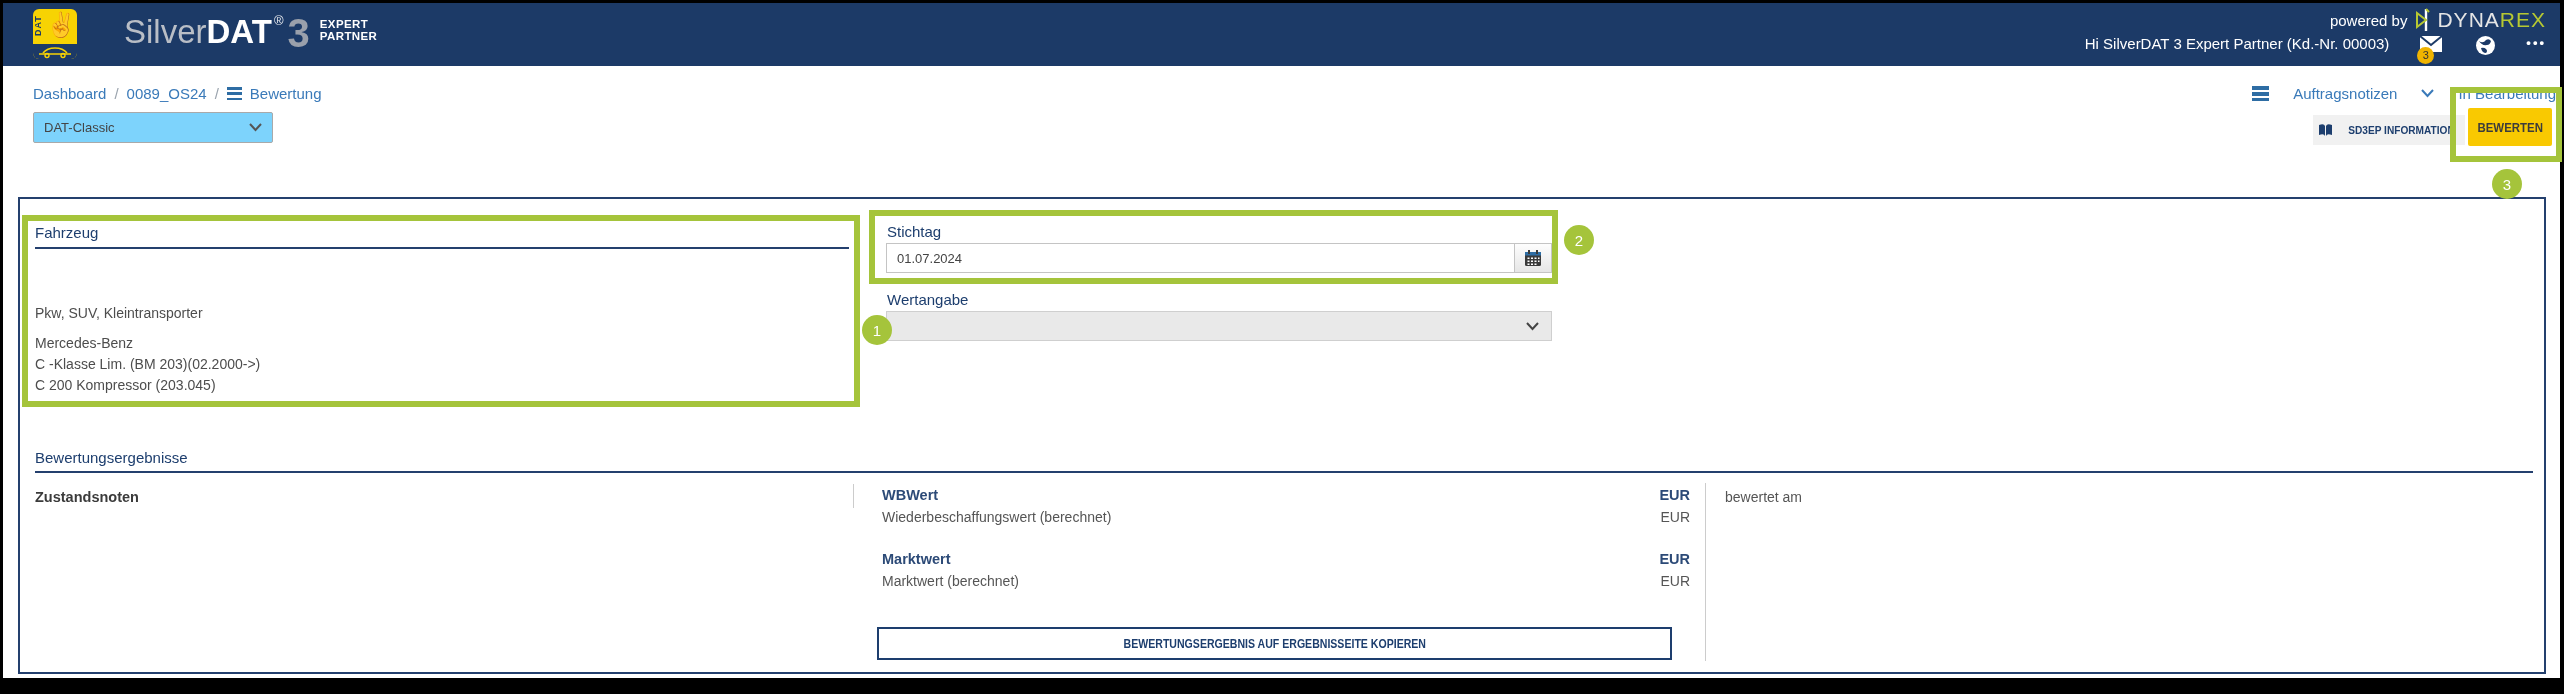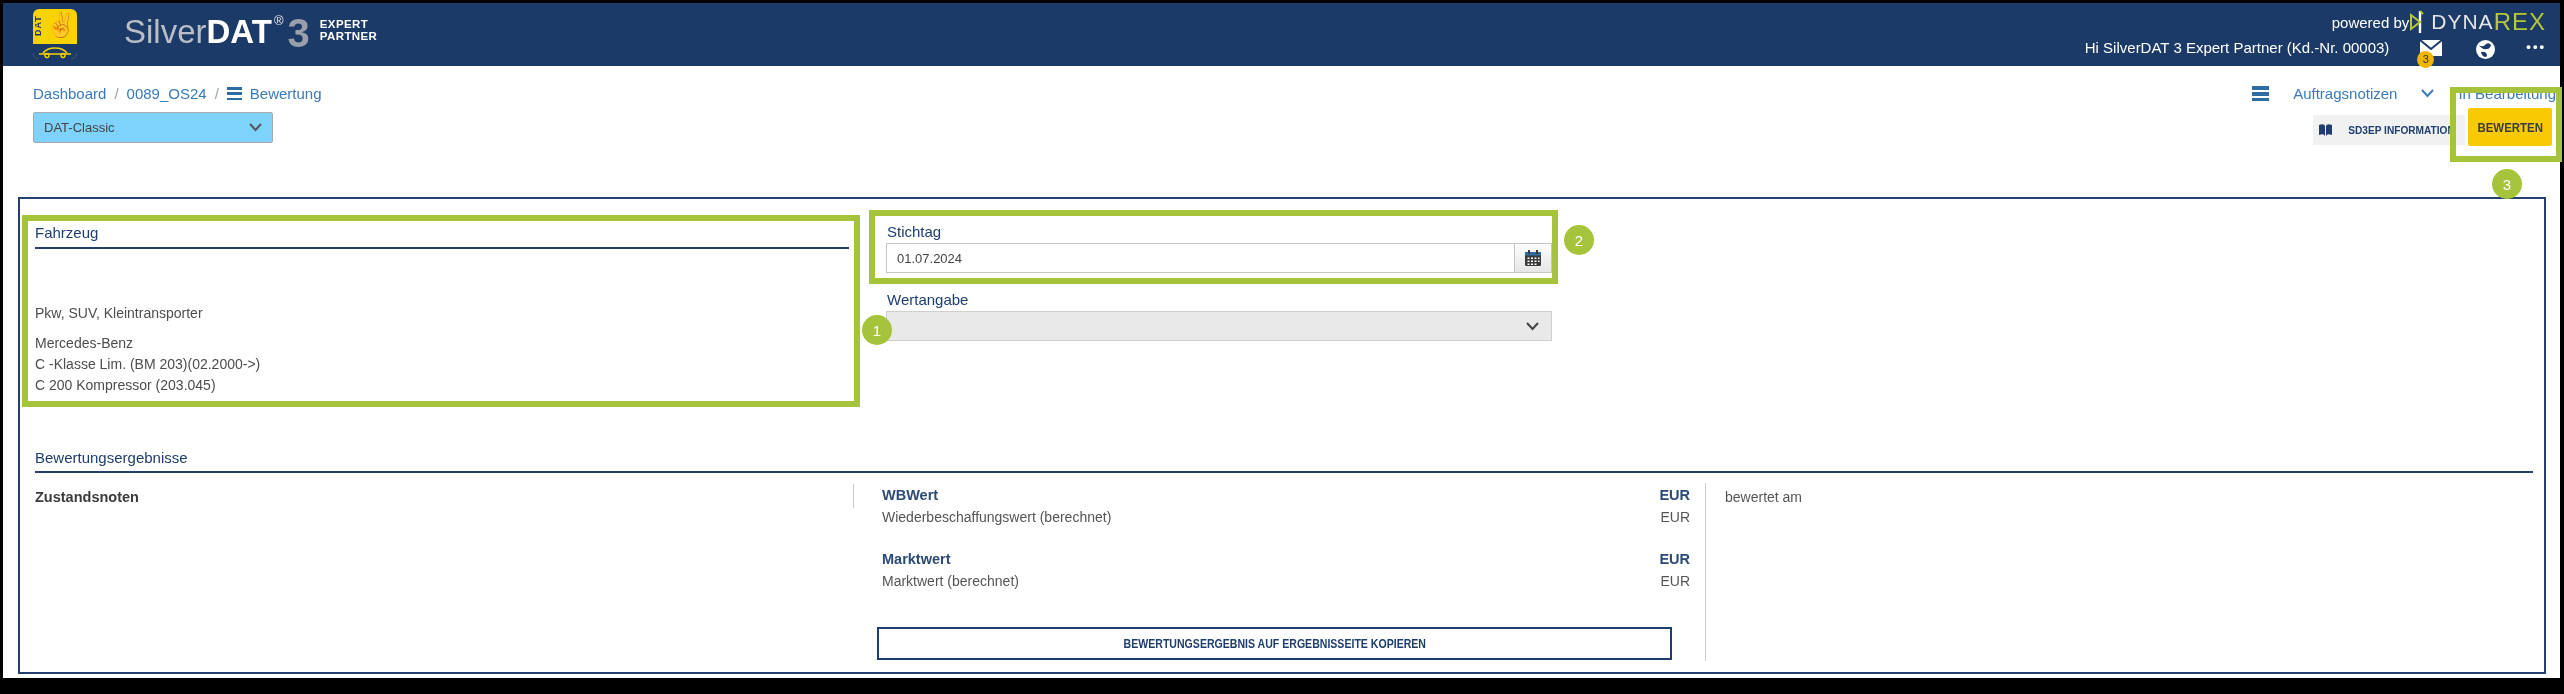"powered by" .powered-row { column-gap: none -> 8px }
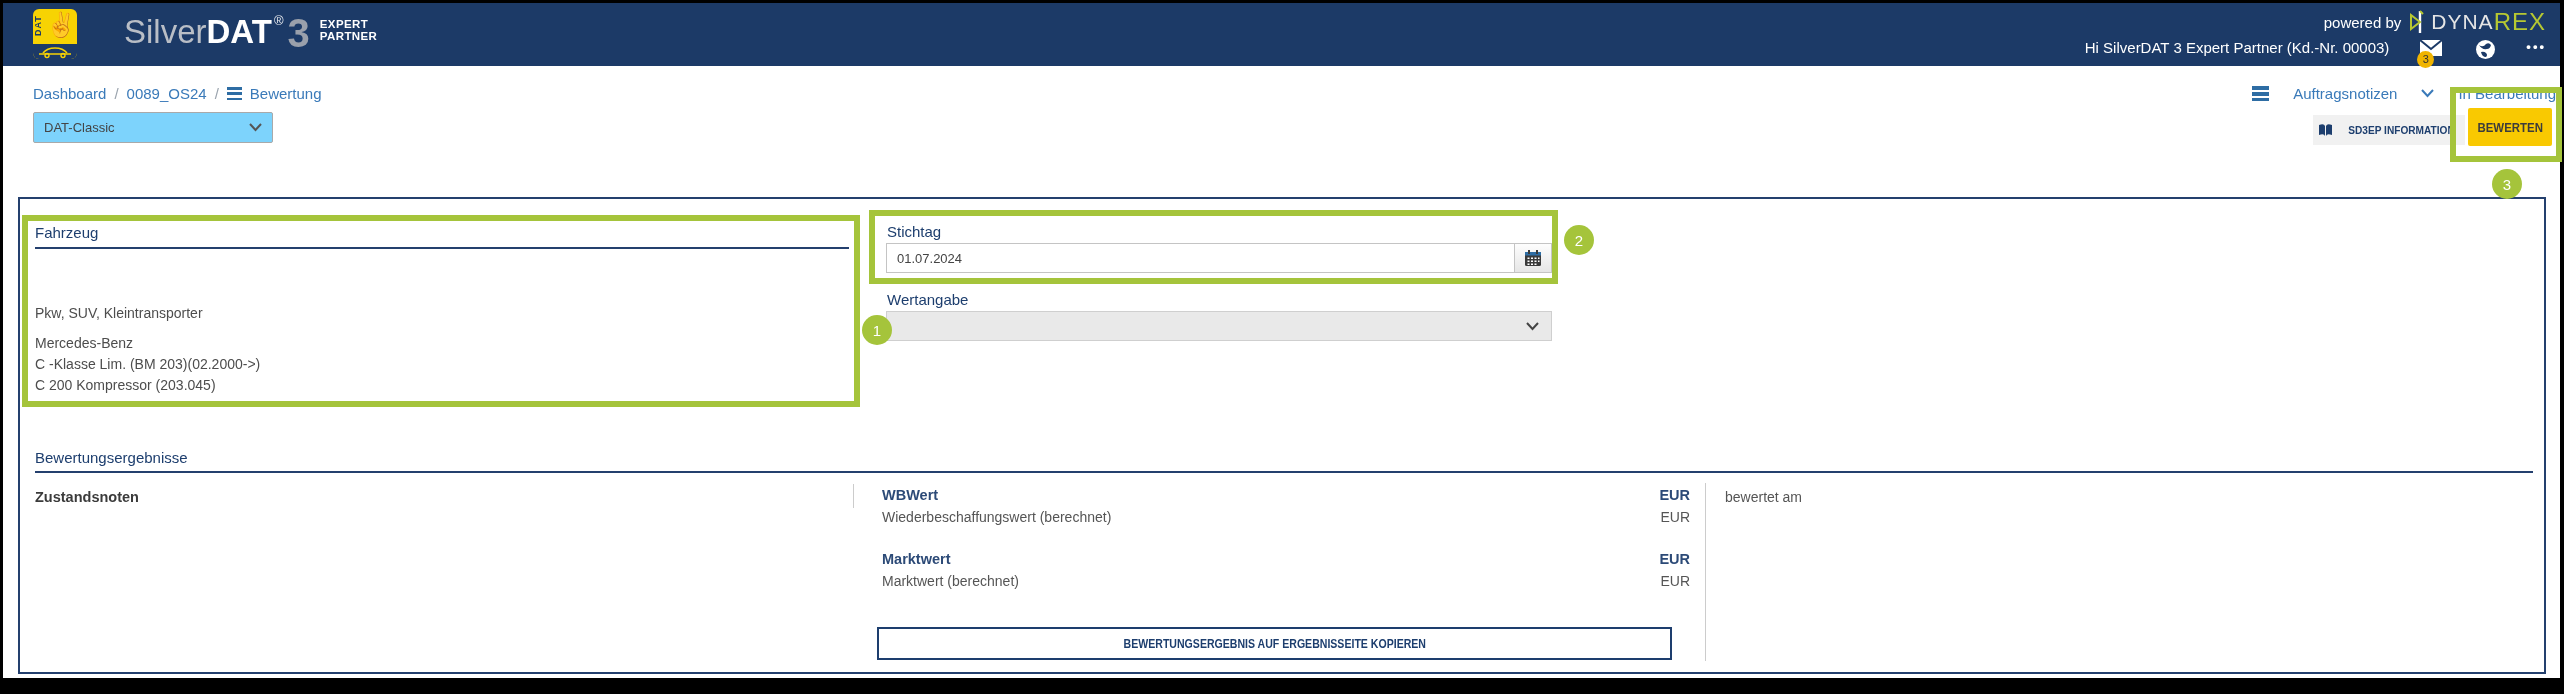"REX" .dynarex-rex { font-size: 24px -> 21px }
